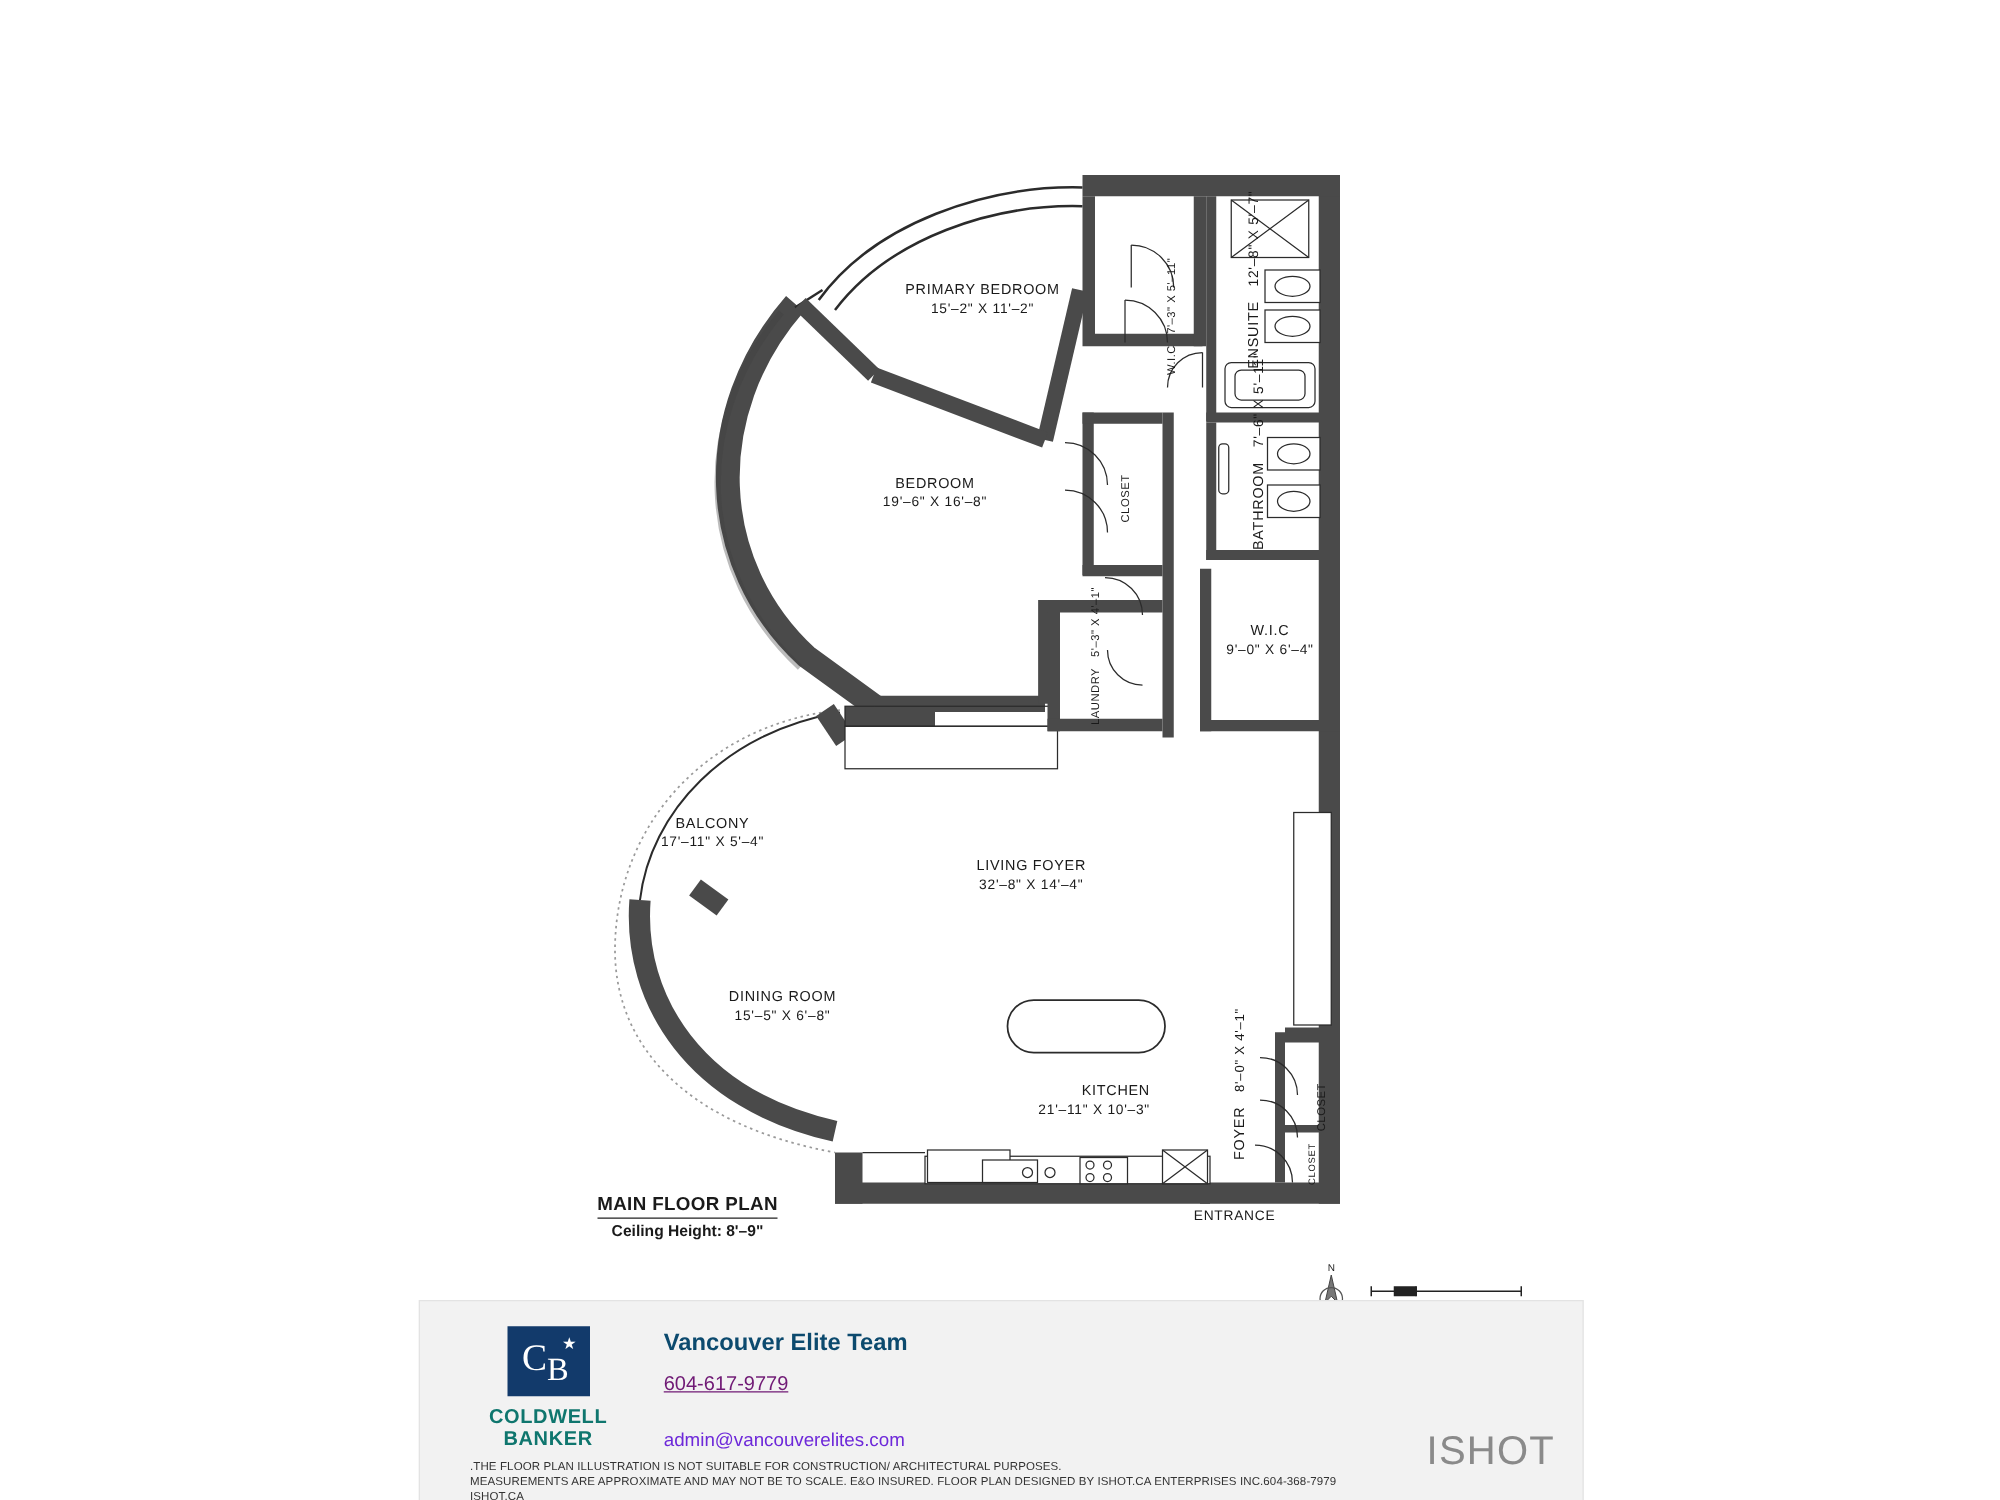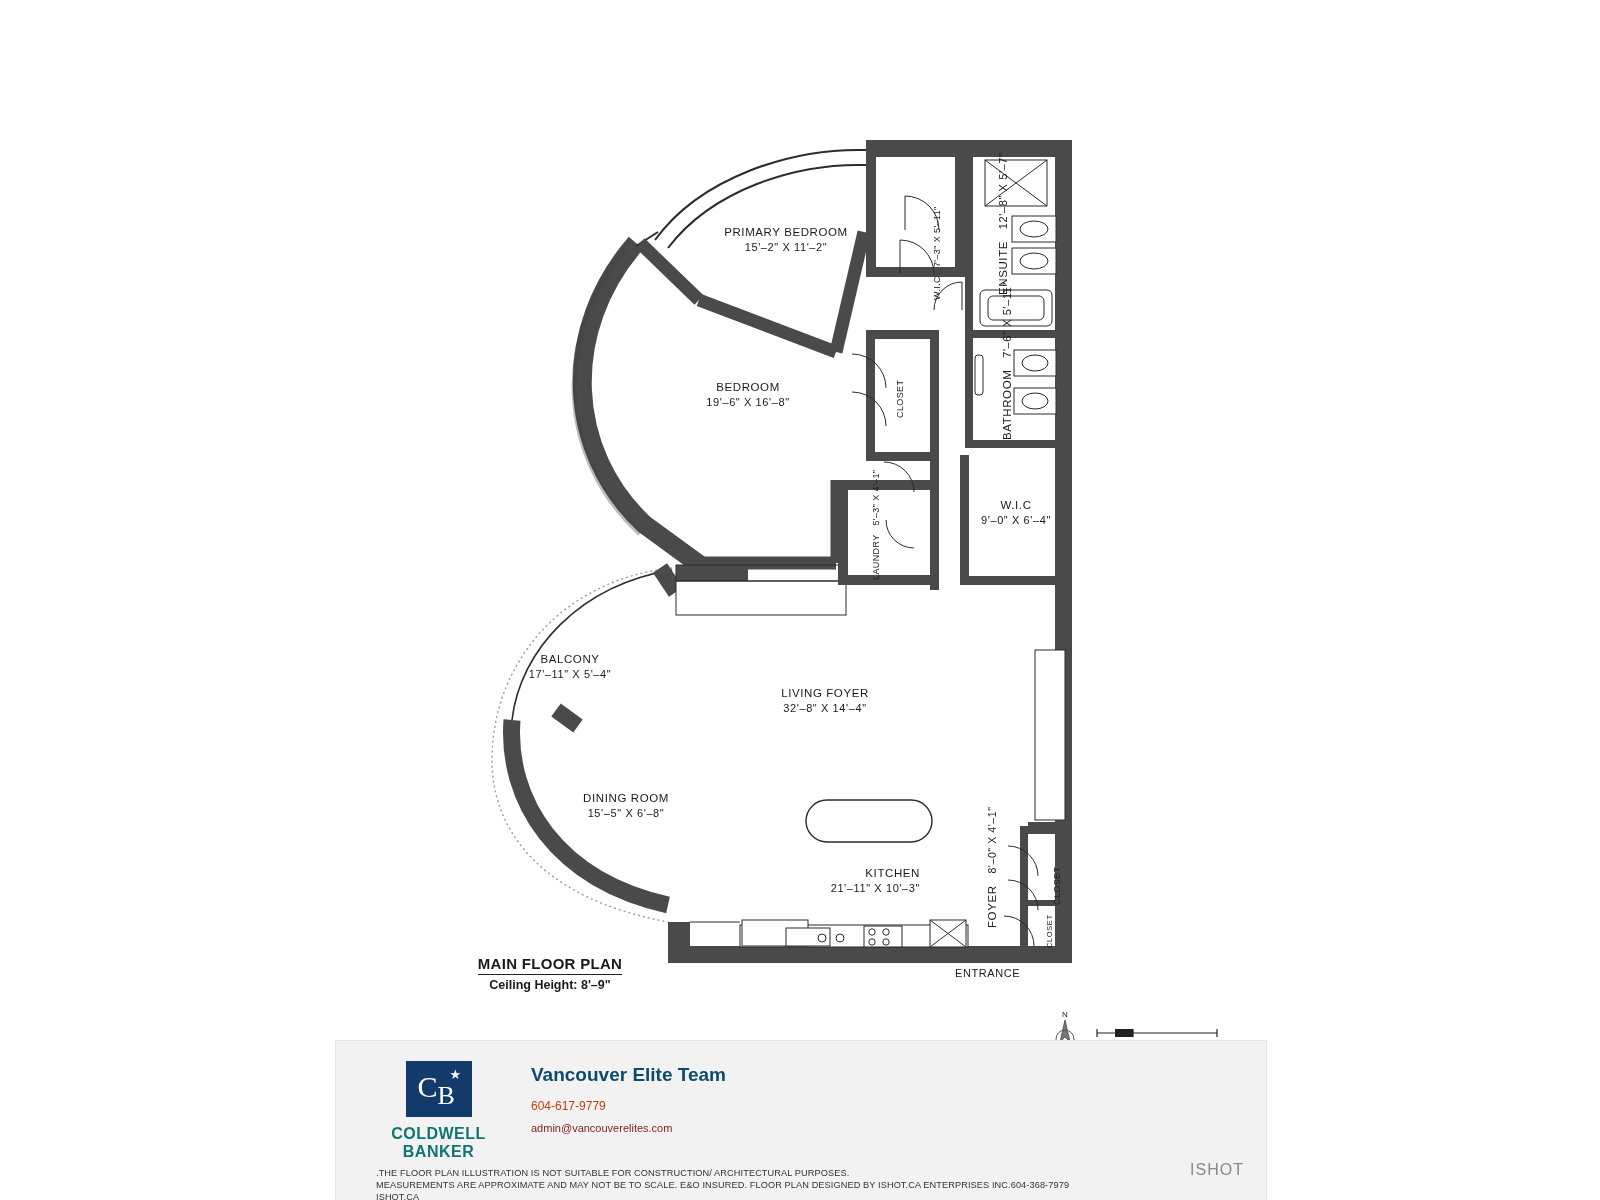"604-617-9779" .agent-phone { color: #c2410c -> #701a75; font-size: 12px -> 16px; text-decoration: none -> underline }
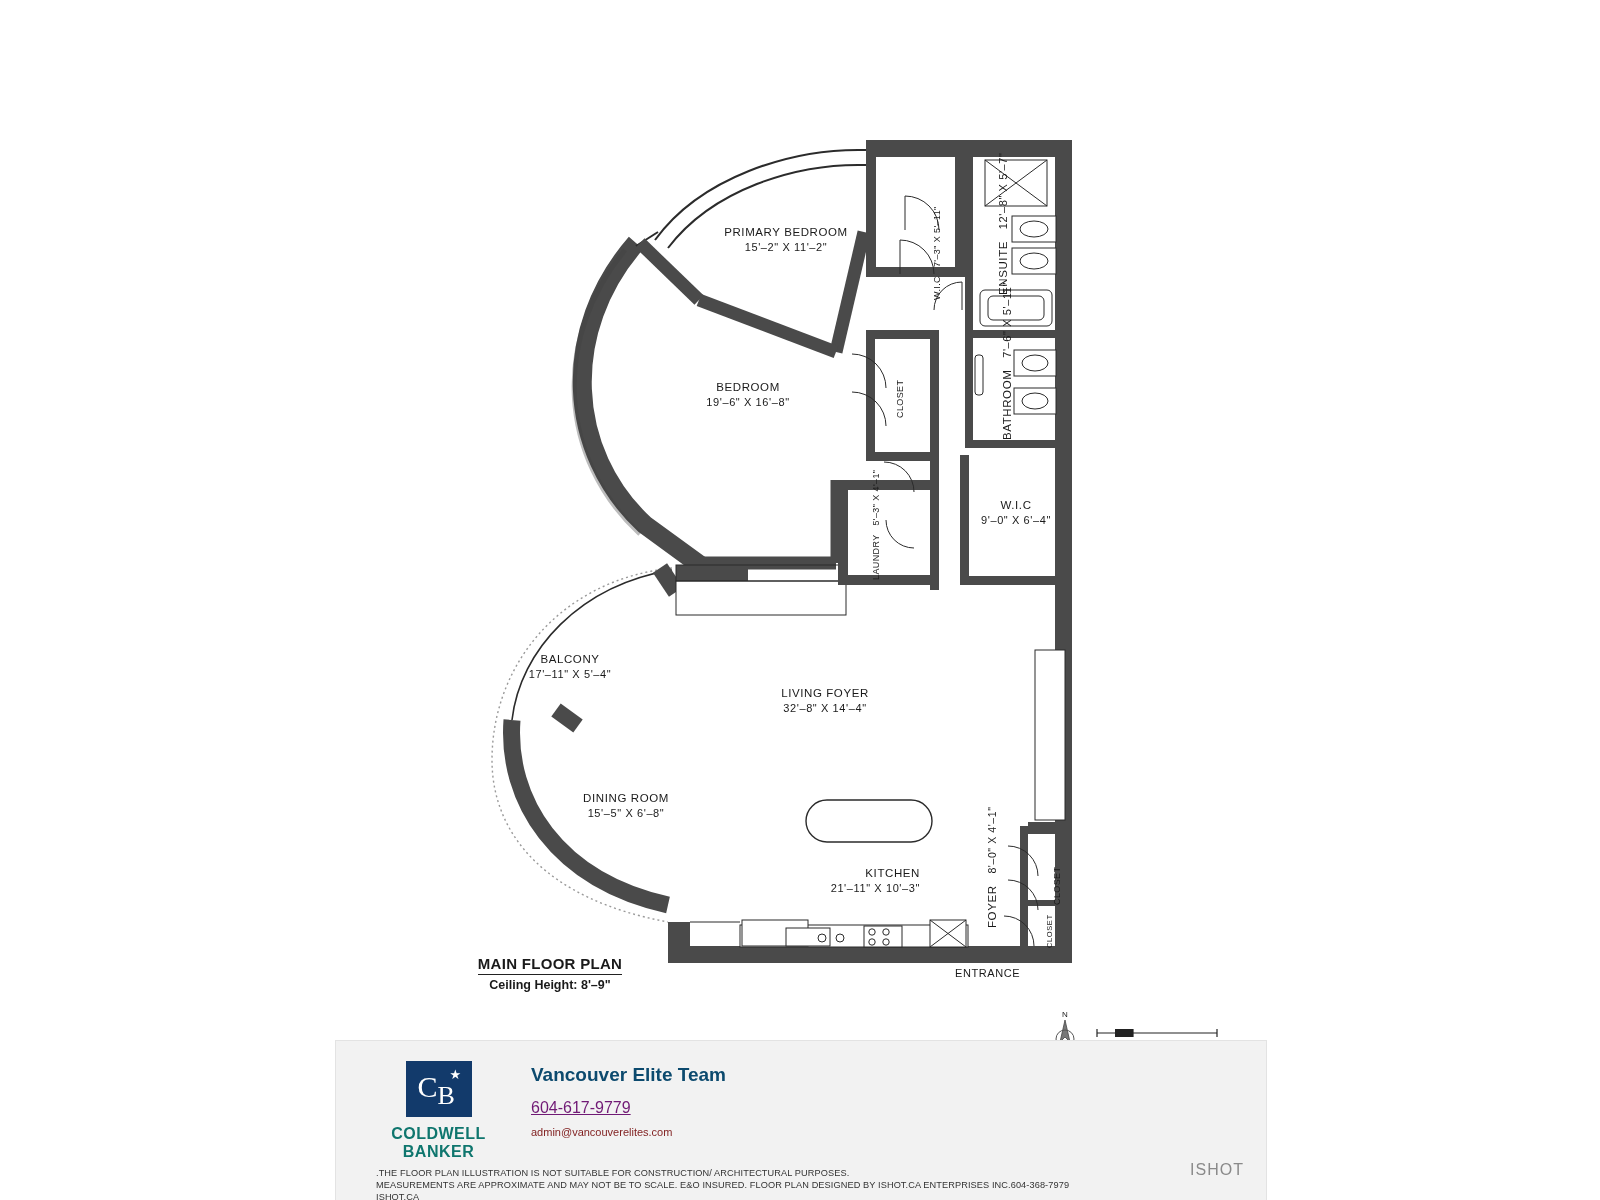"admin@vancouverelites.com" .agent-email { color: #7f1d1d -> #6d28d9; font-size: 11px -> 15px; margin-top: 9px -> 27px }
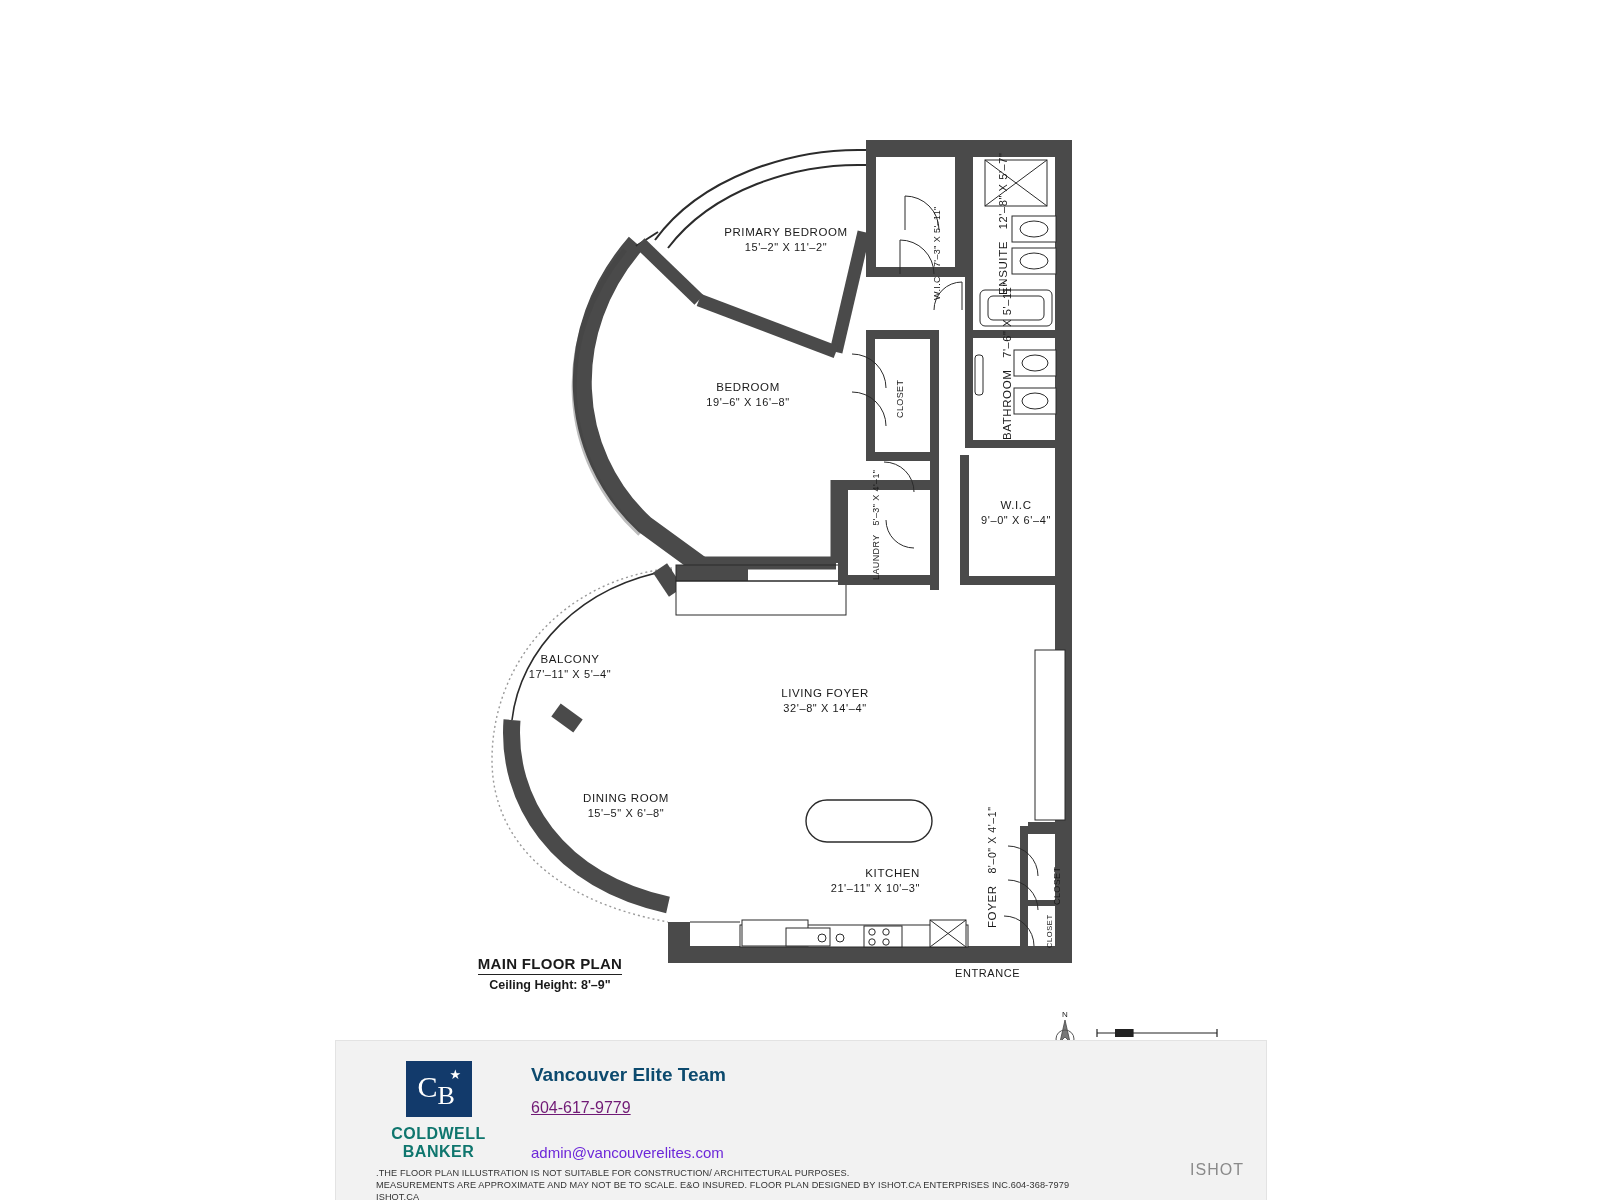"ISHOT" .ishot { font-size: 16px -> 32px }
